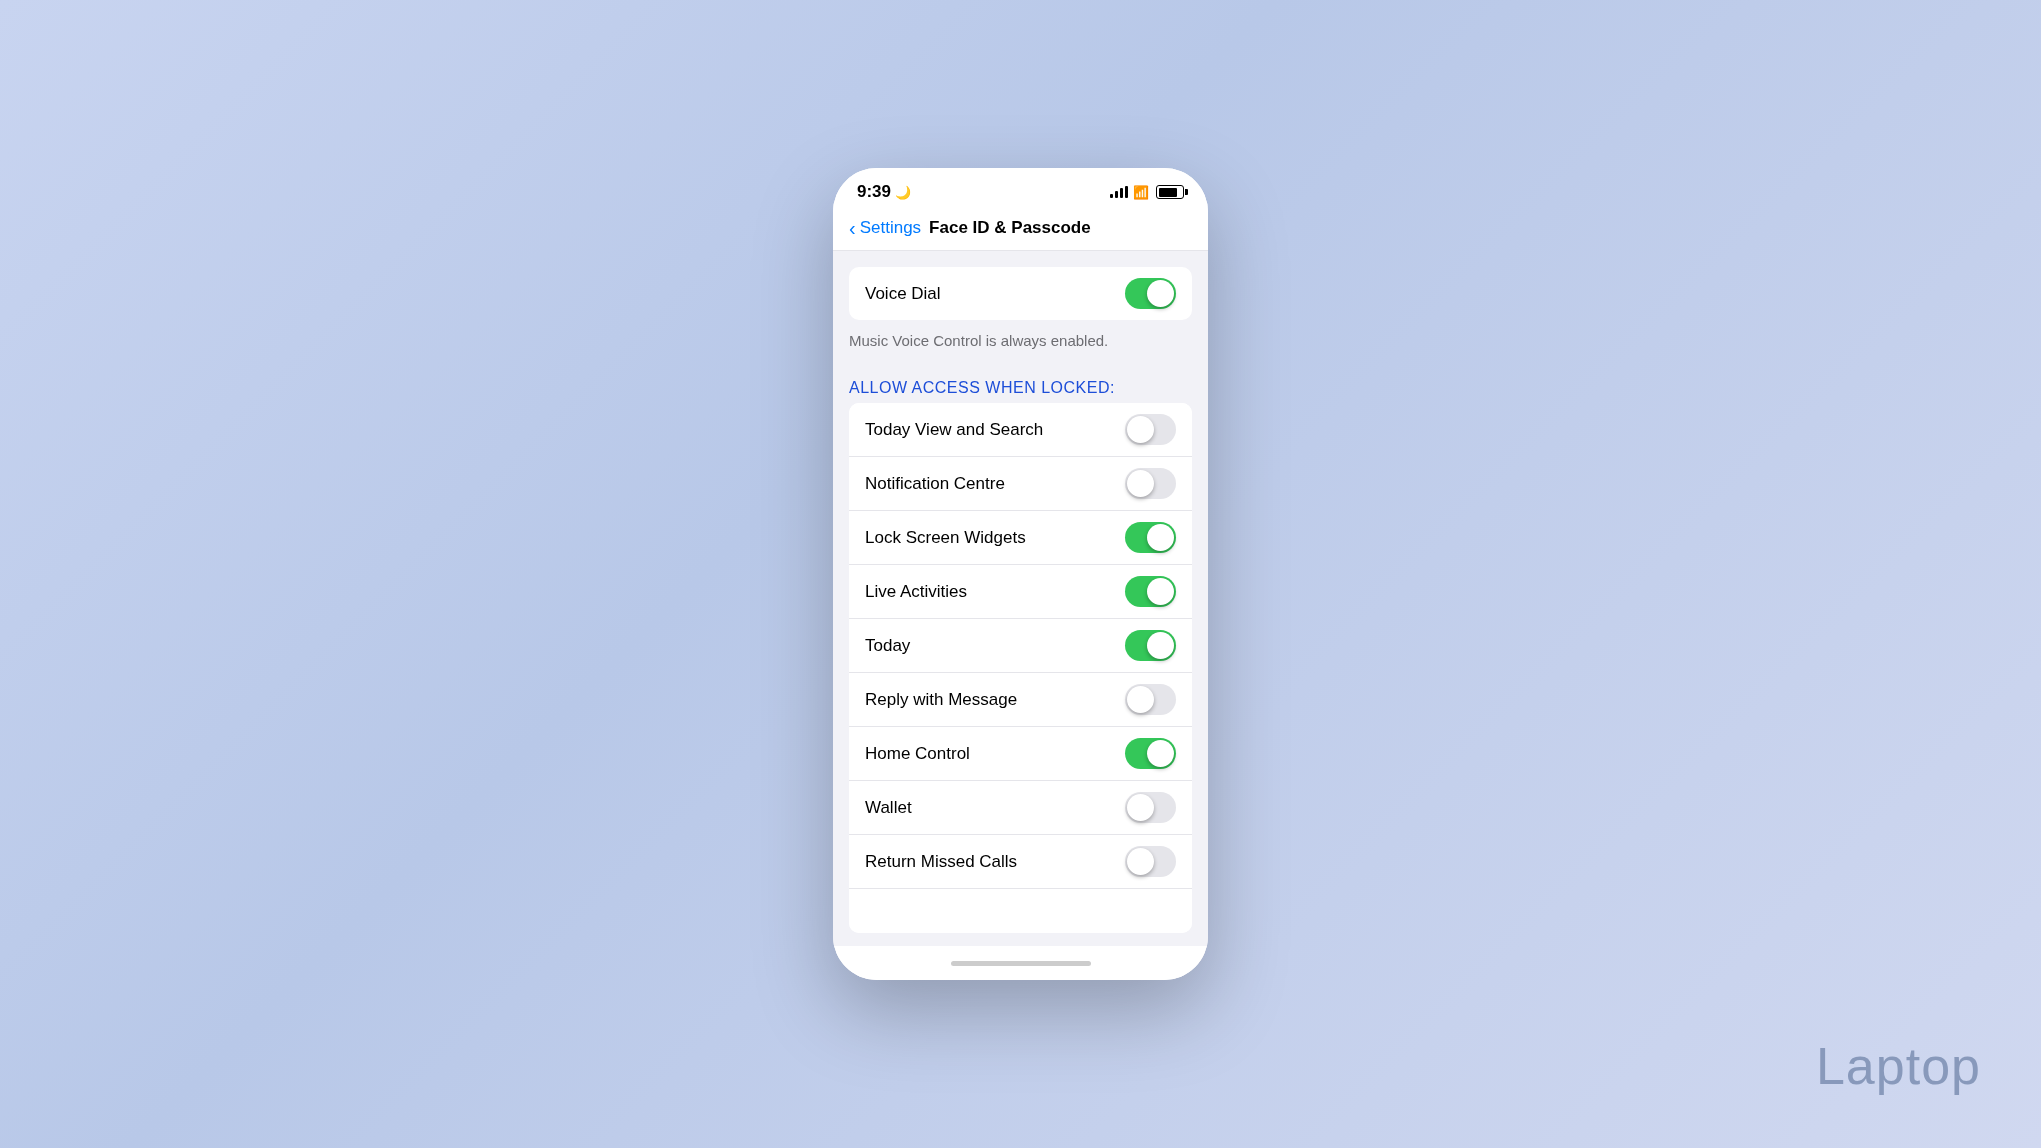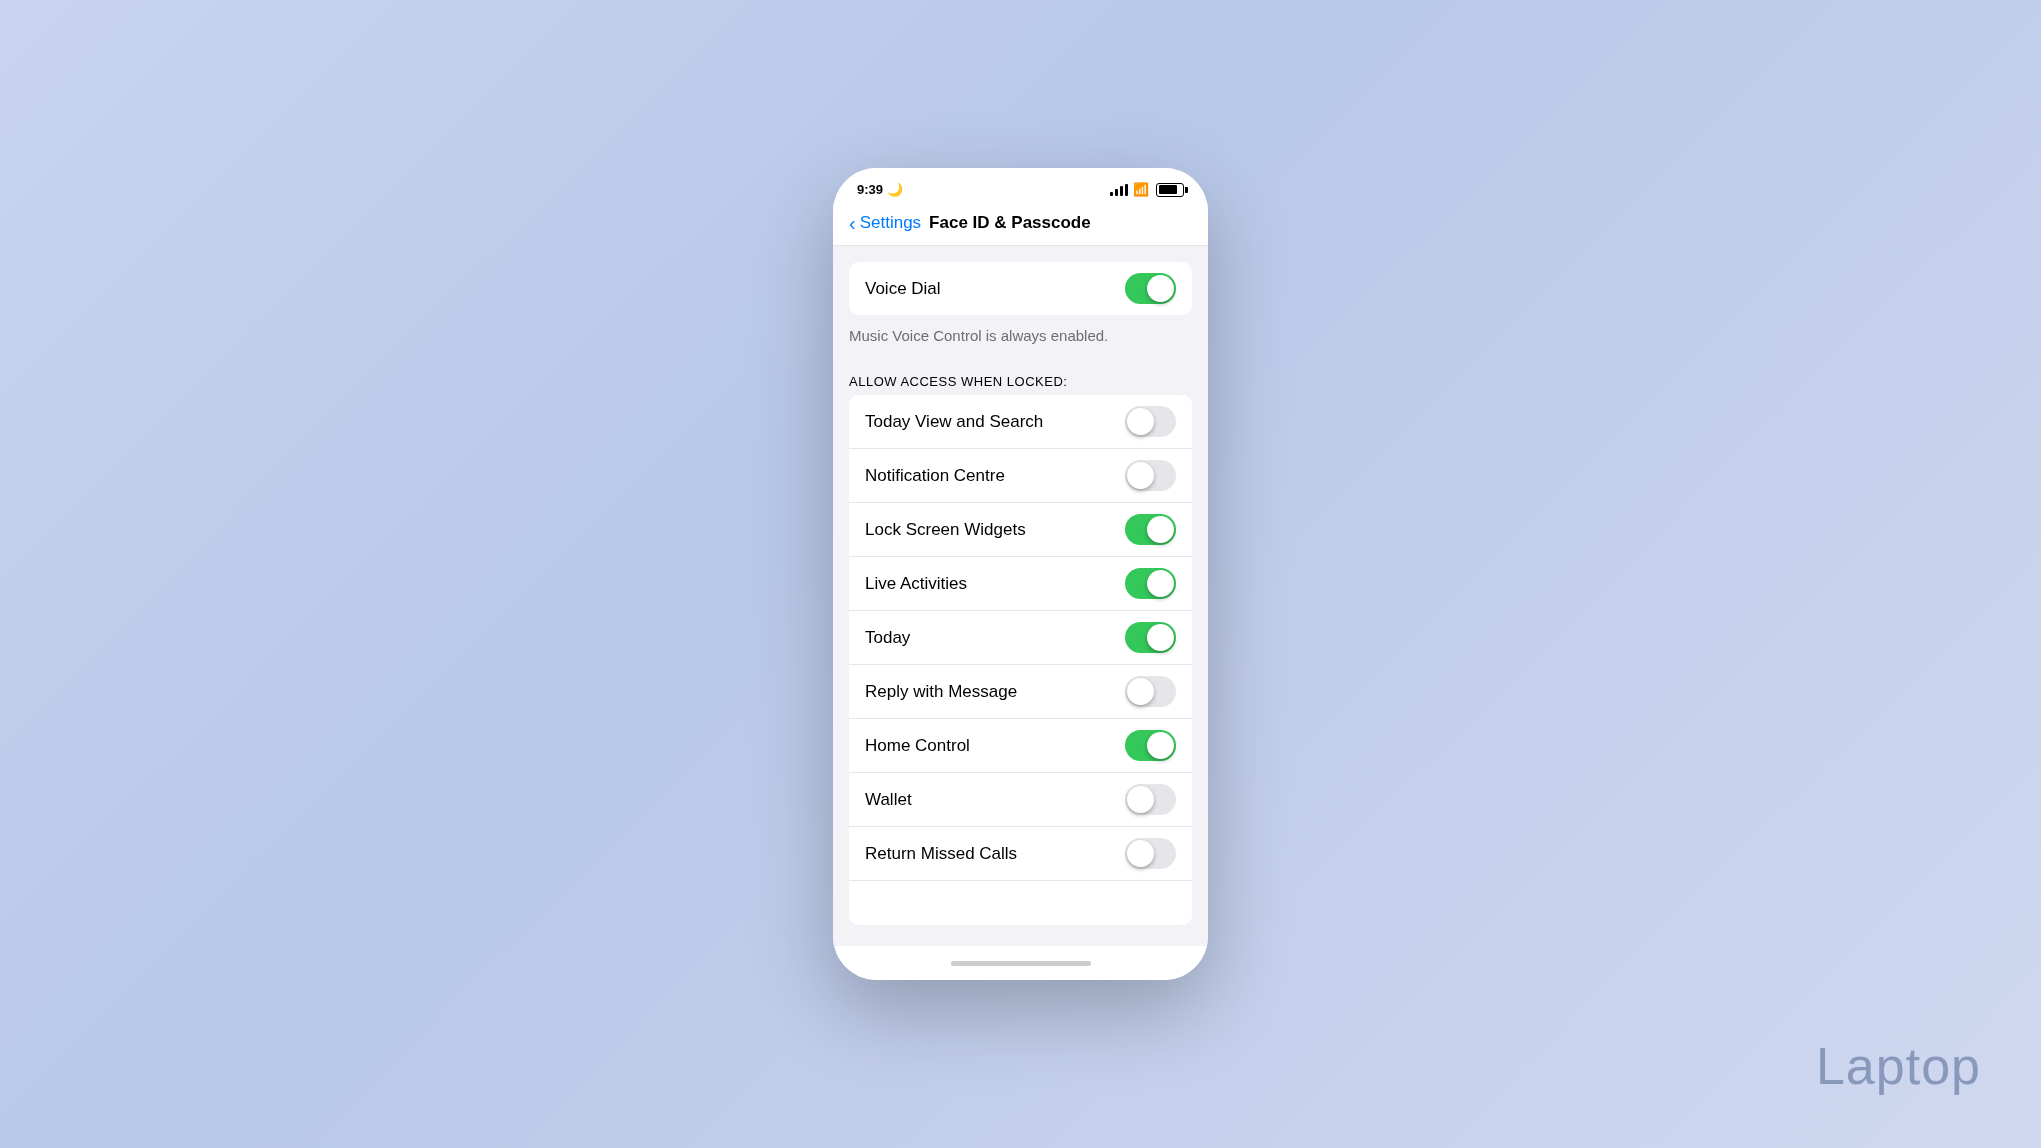"9:39" .status-time { font-size: 13px -> 17px }
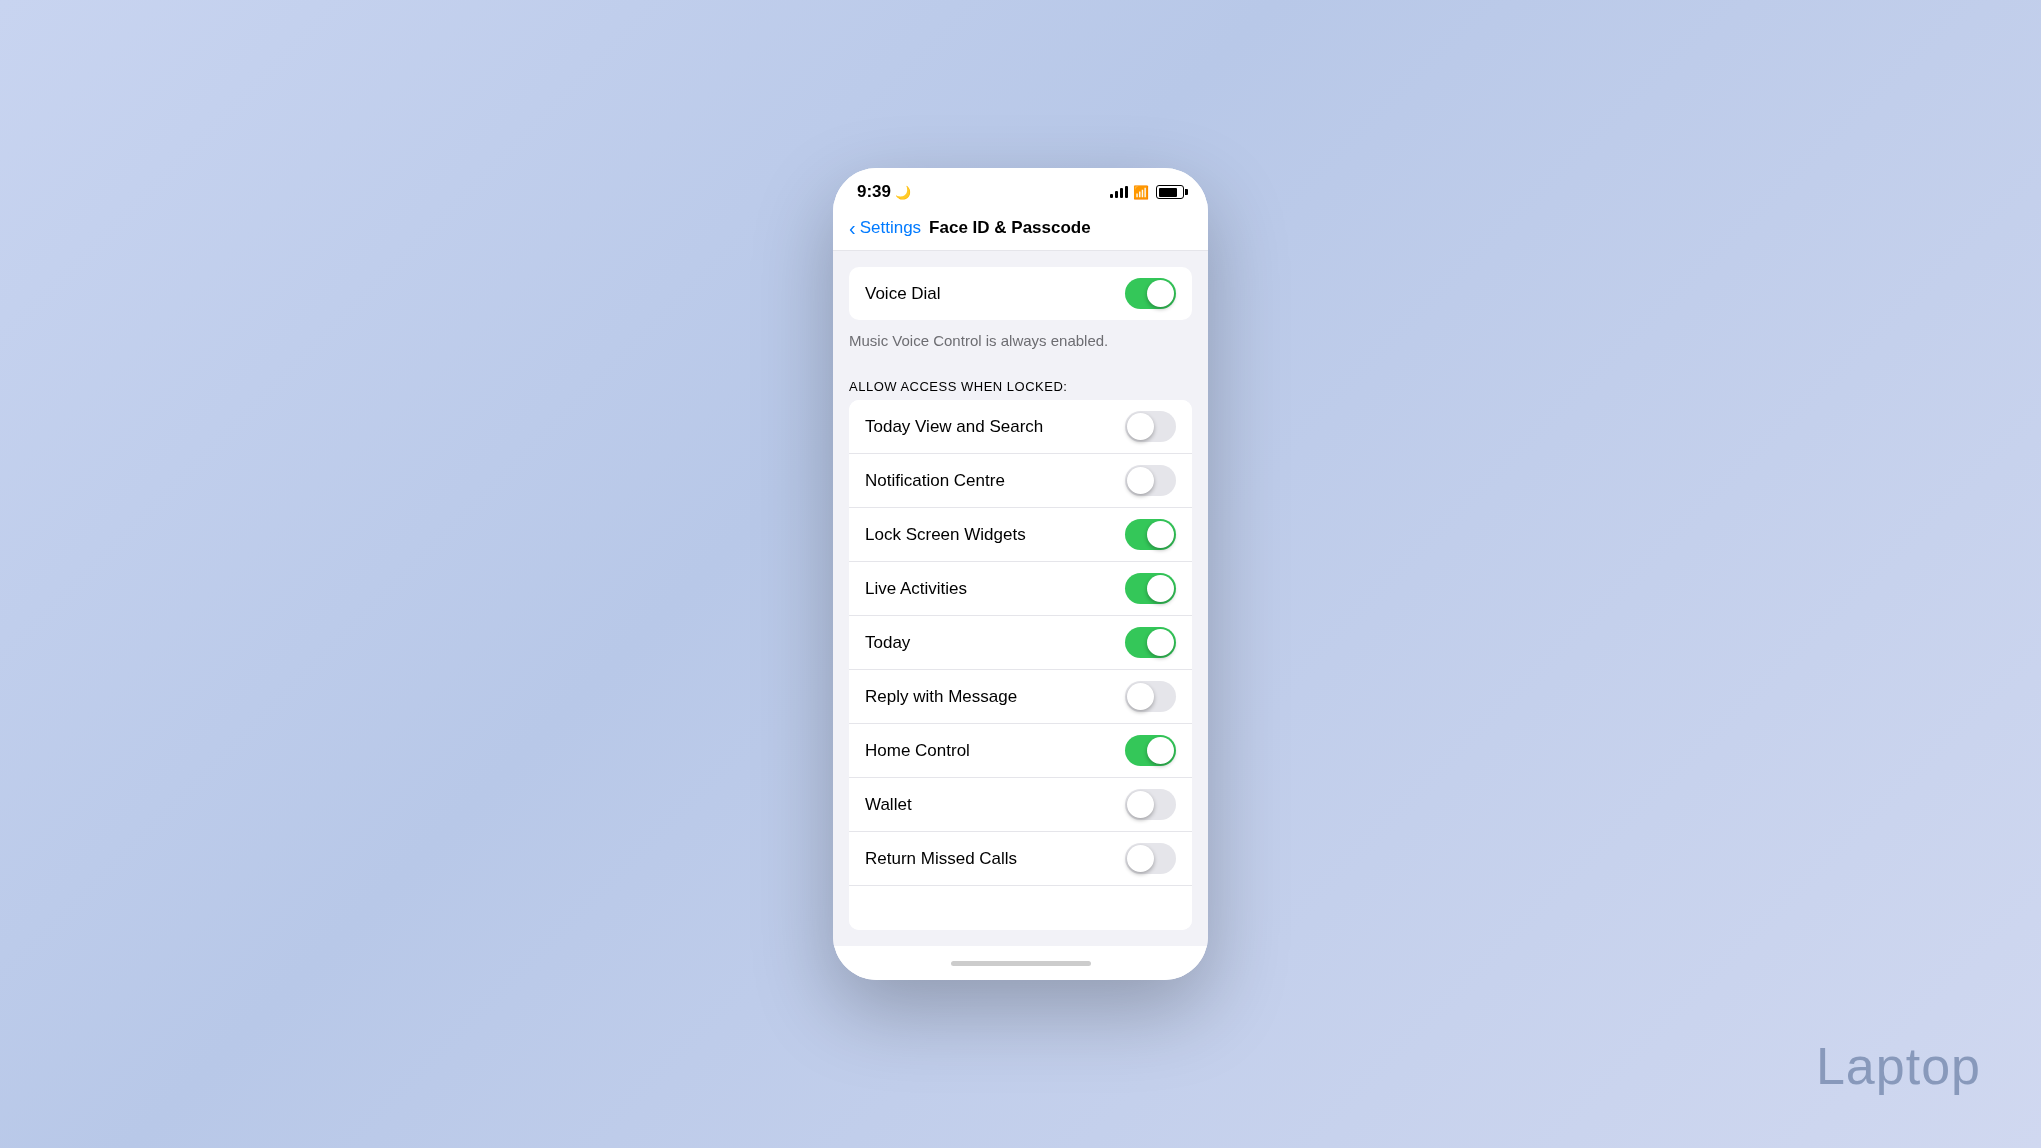"ALLOW ACCESS WHEN LOCKED:" .section-header { color: #000000 -> #1d4ed8; font-size: 13px -> 16px }
